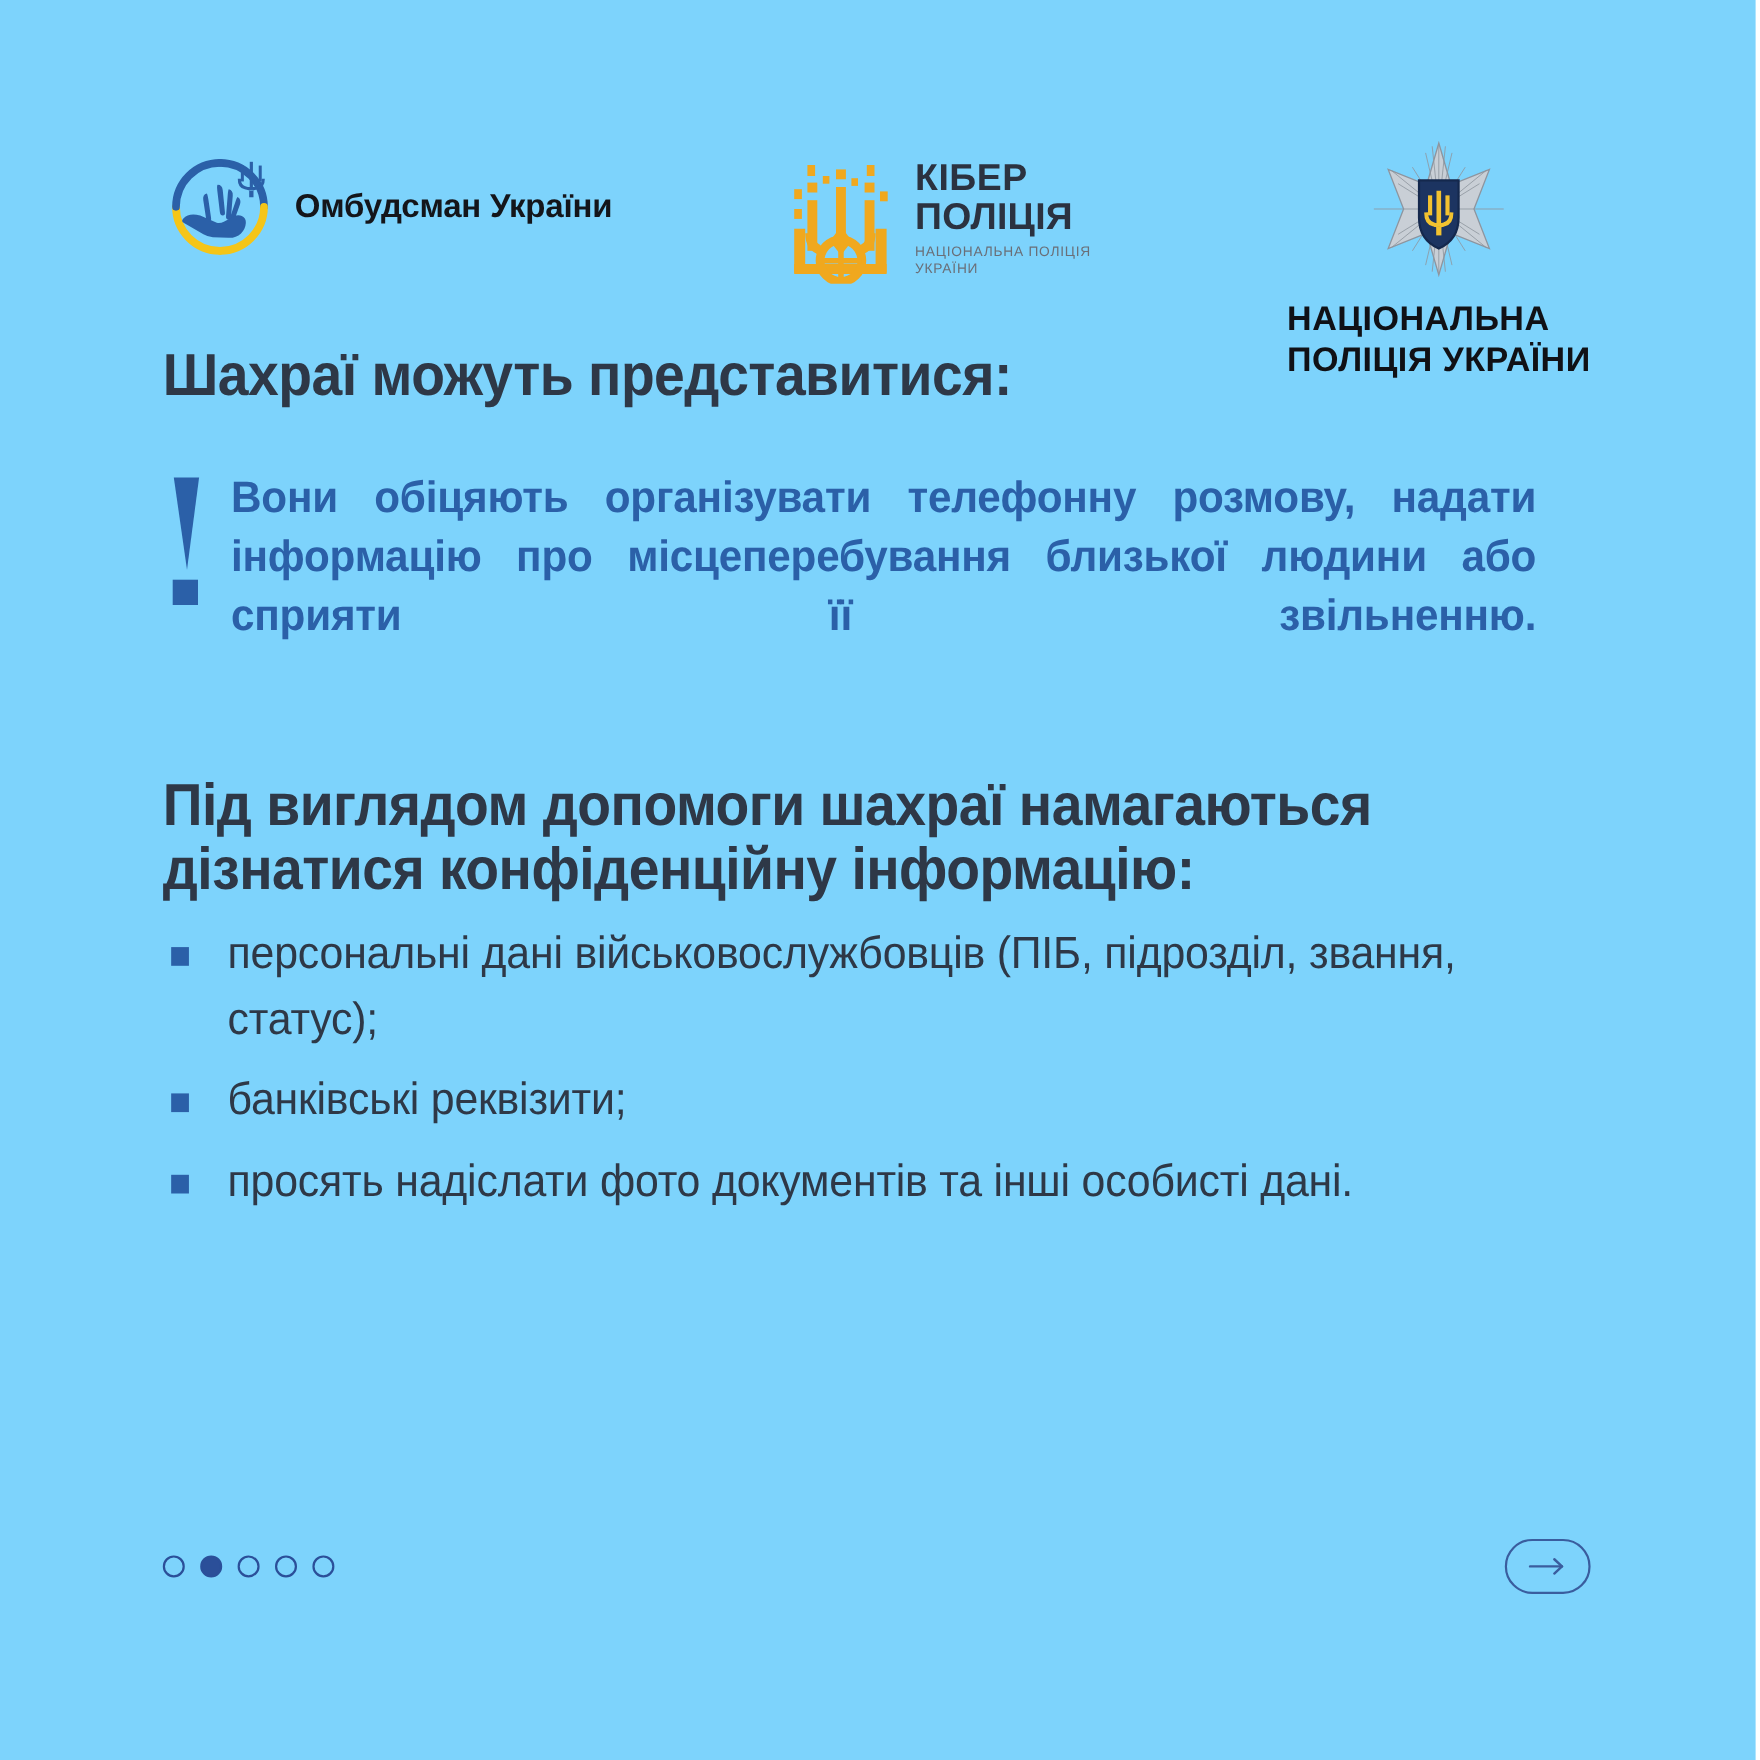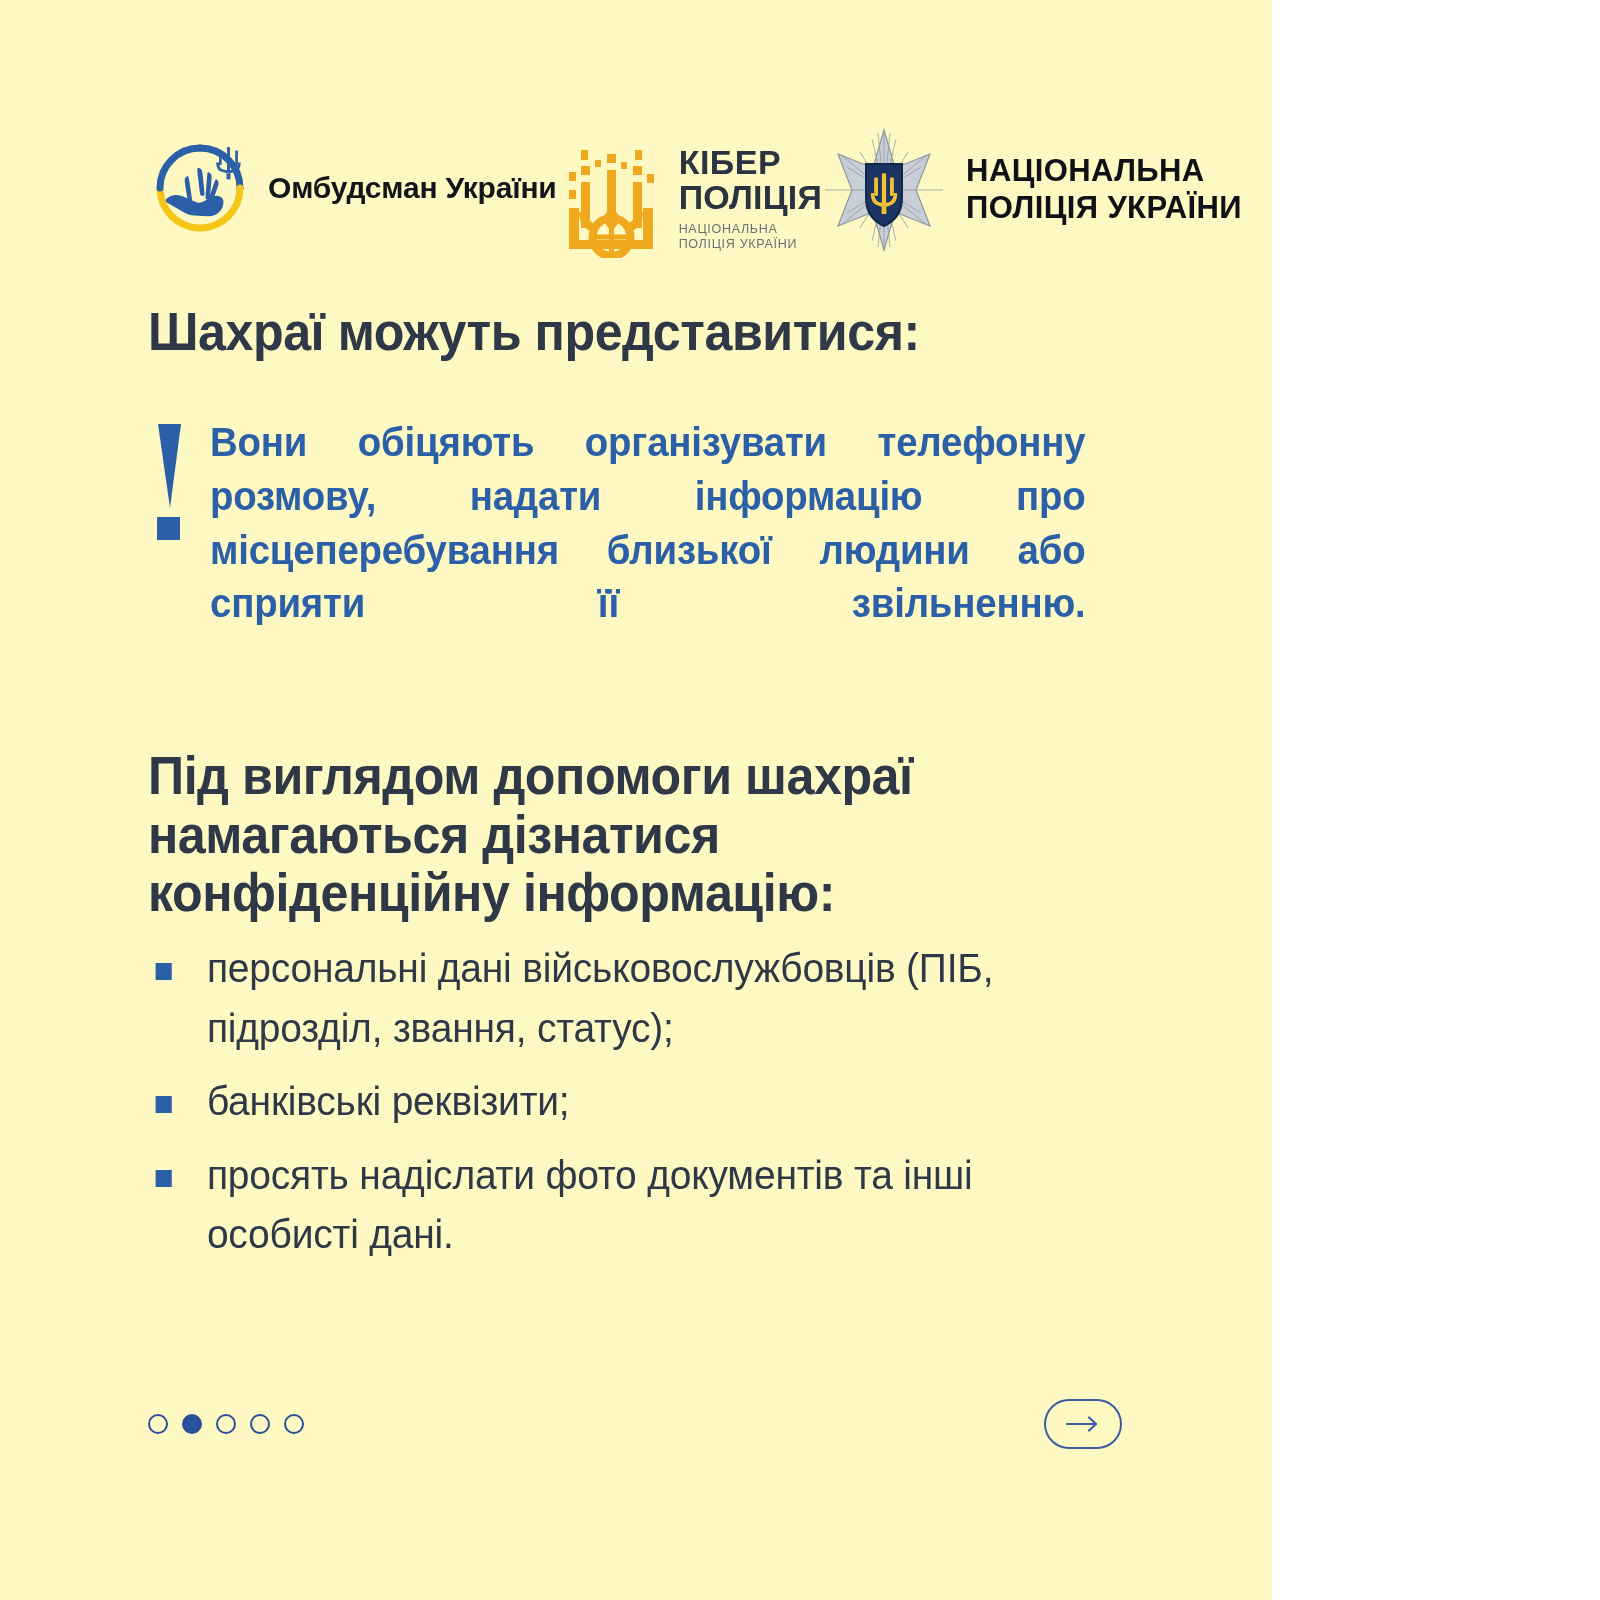"Омбудсман України" .page { background: #fef9c3 -> #7dd3fc; width: 1272px -> 1596px }
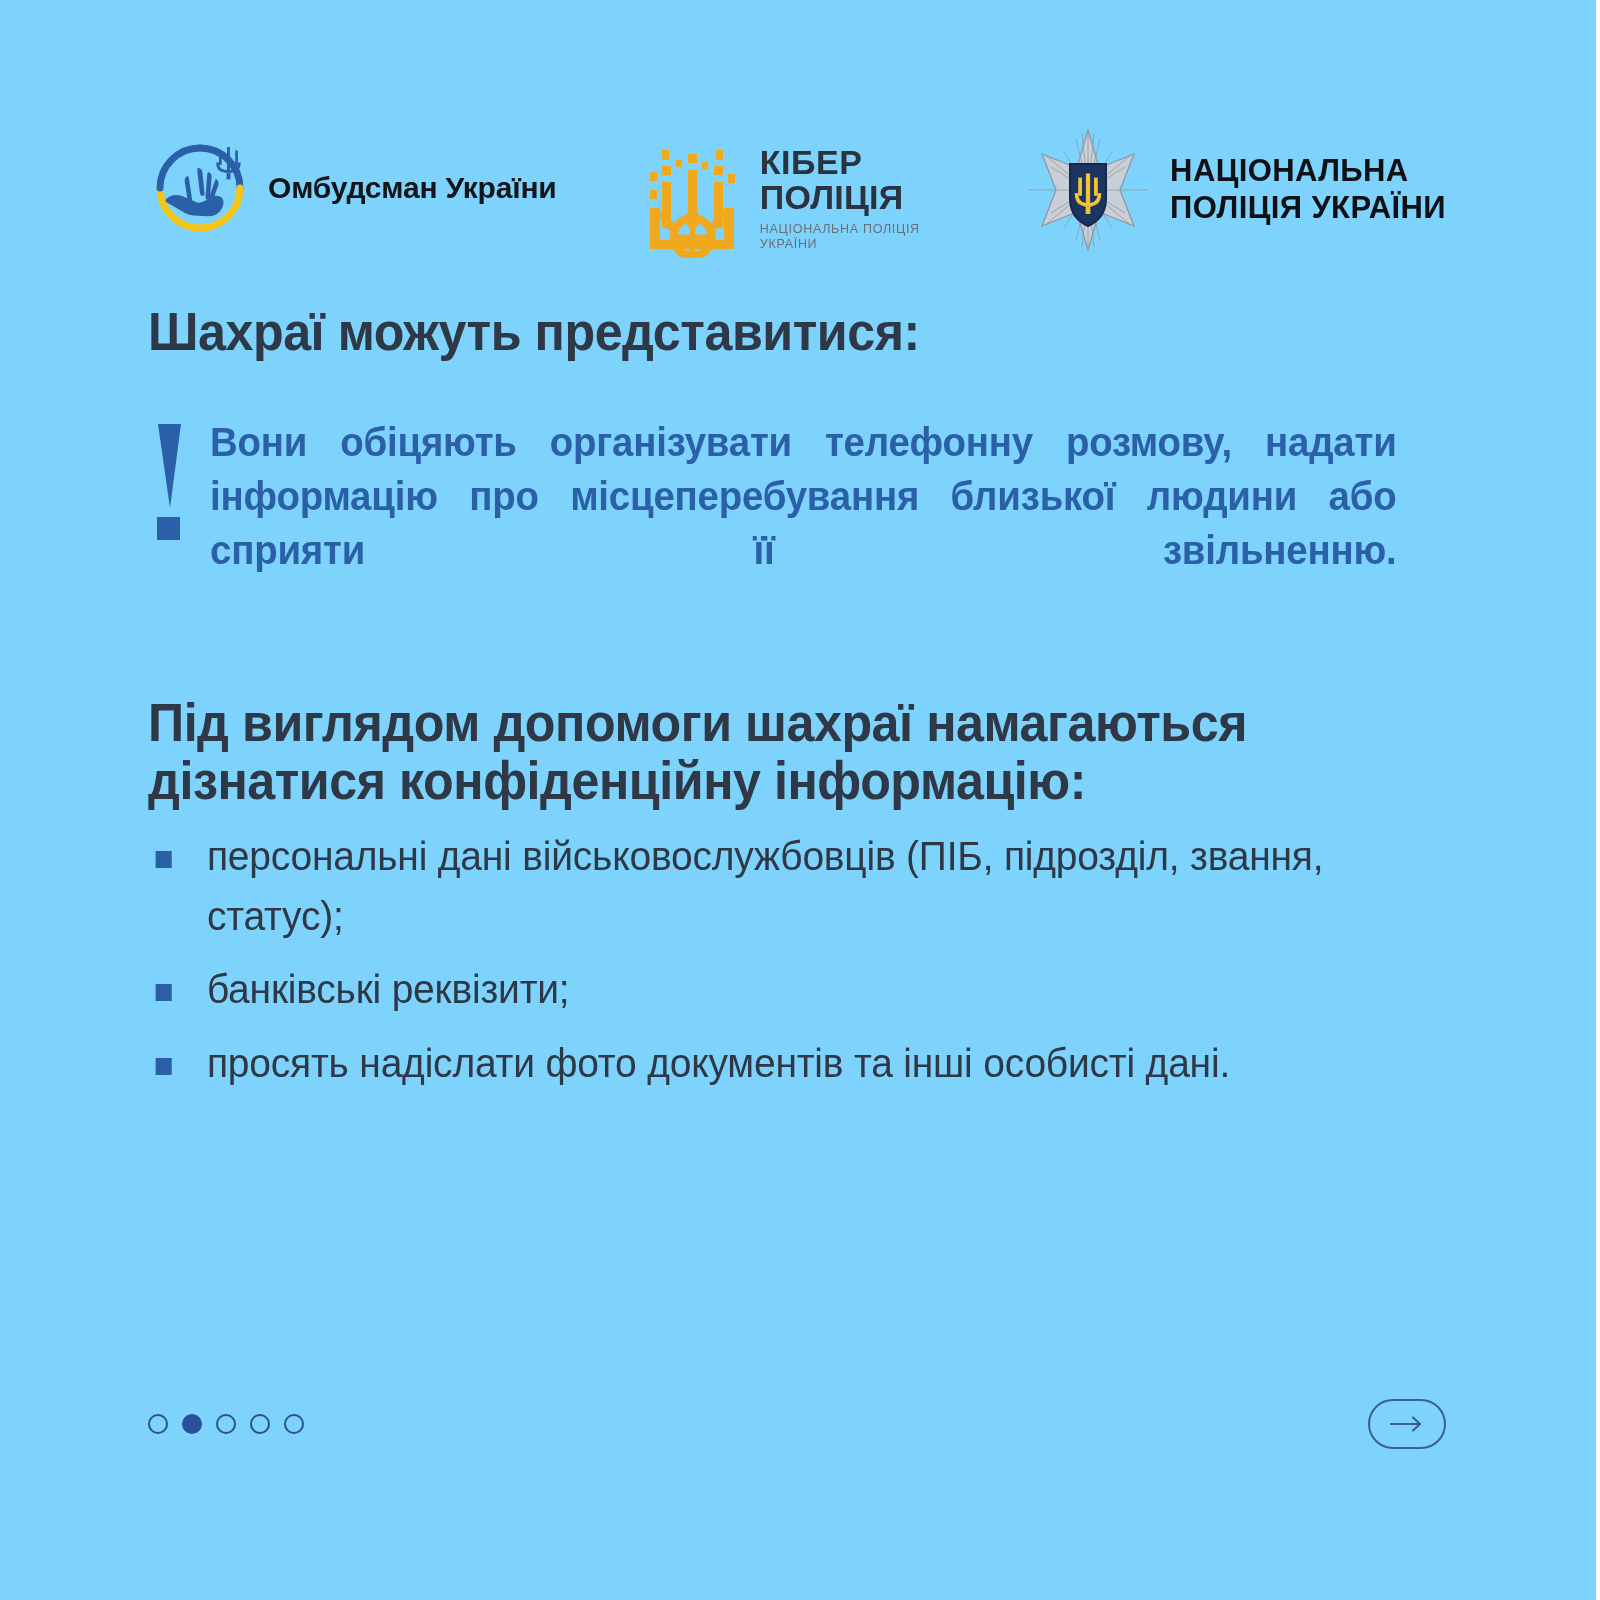"НАЦІОНАЛЬНА" .logo-police { flex-direction: none -> column }
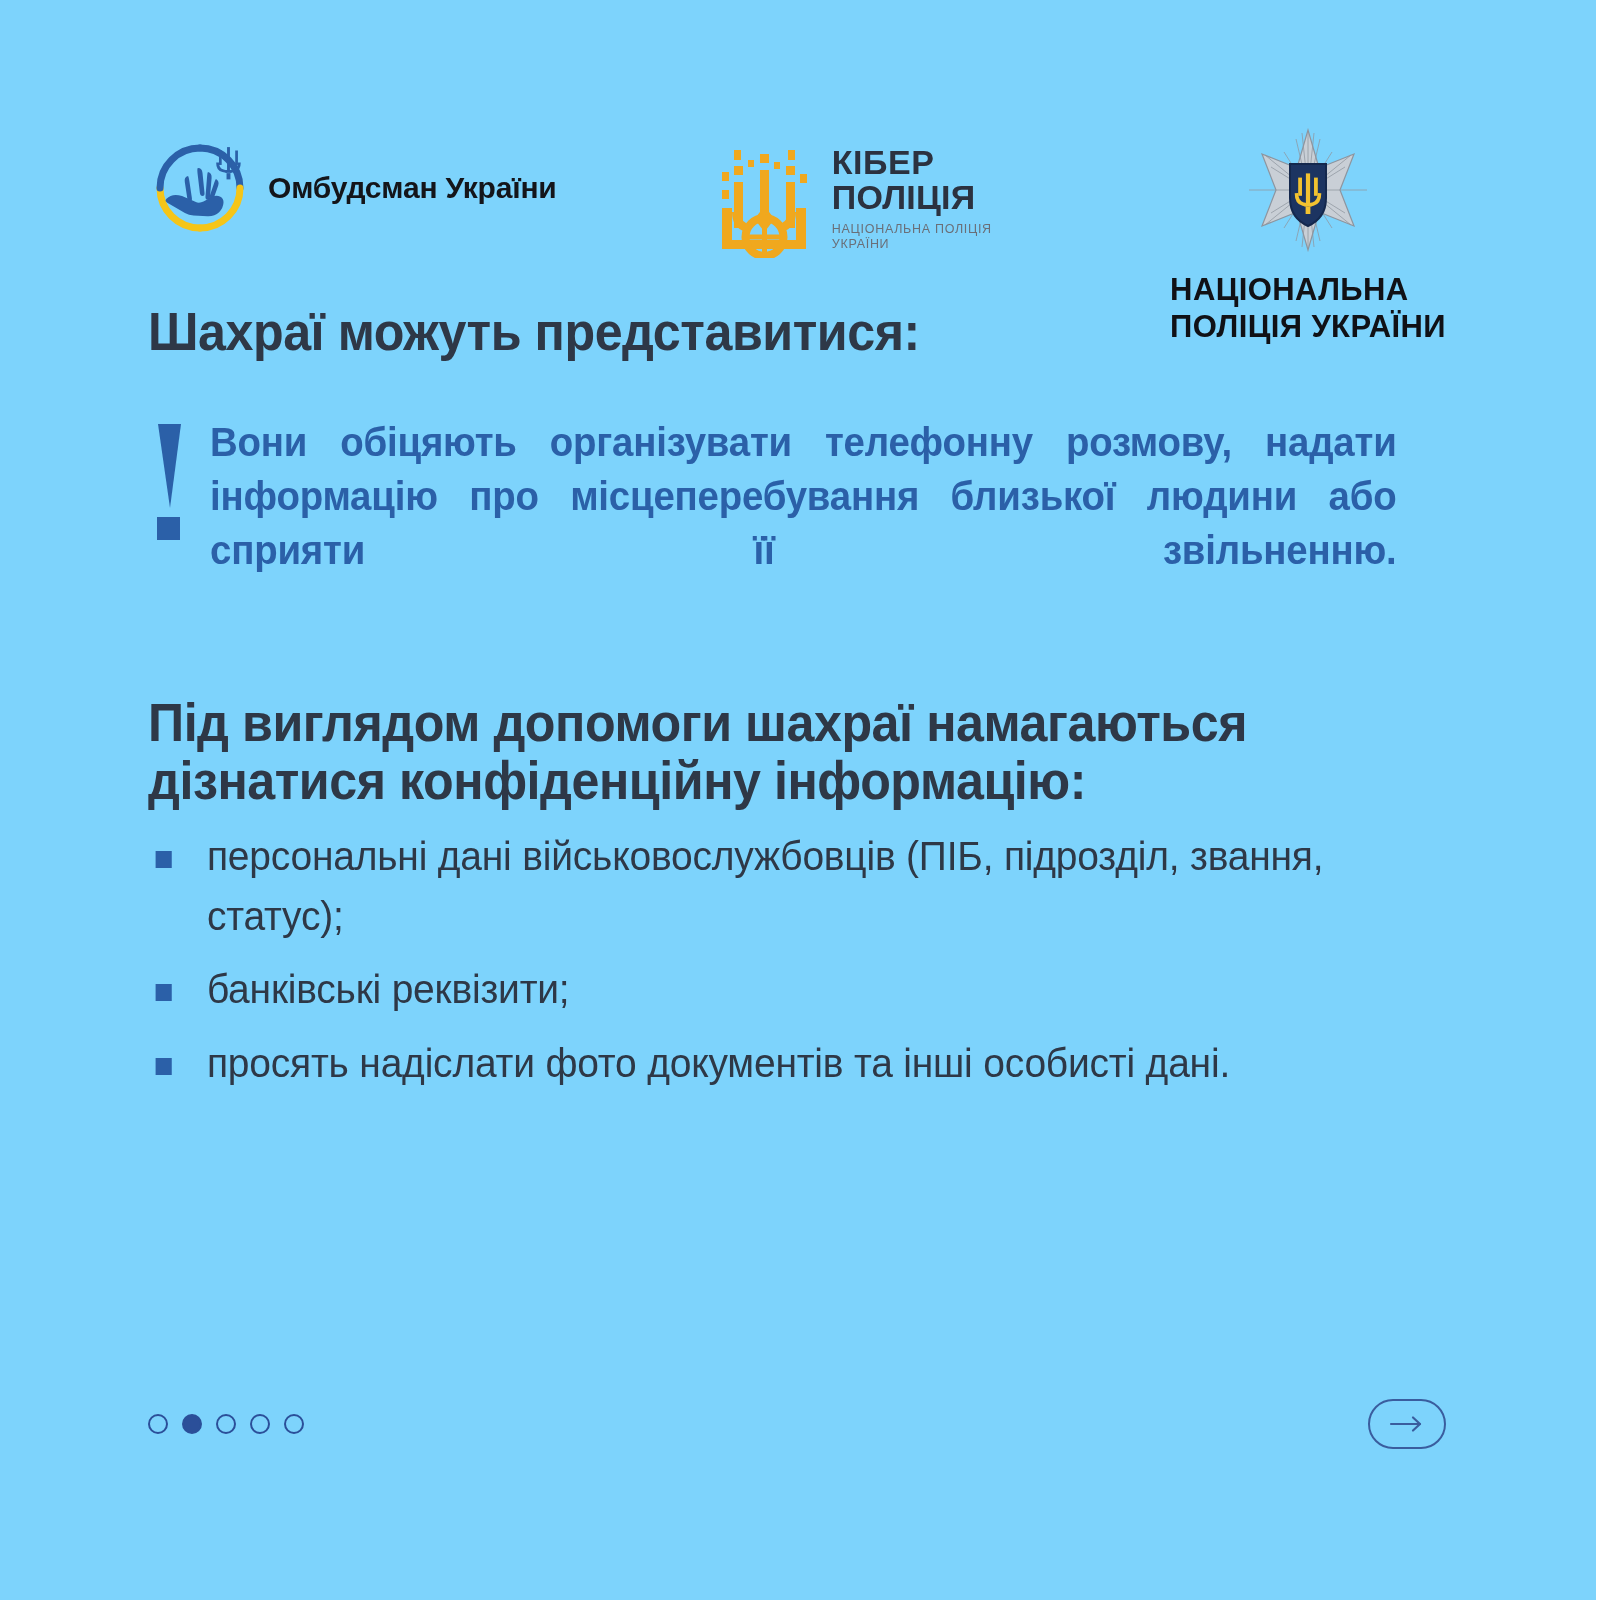"Шахраї можуть представитися:" .content { top: 302px -> 312px }
